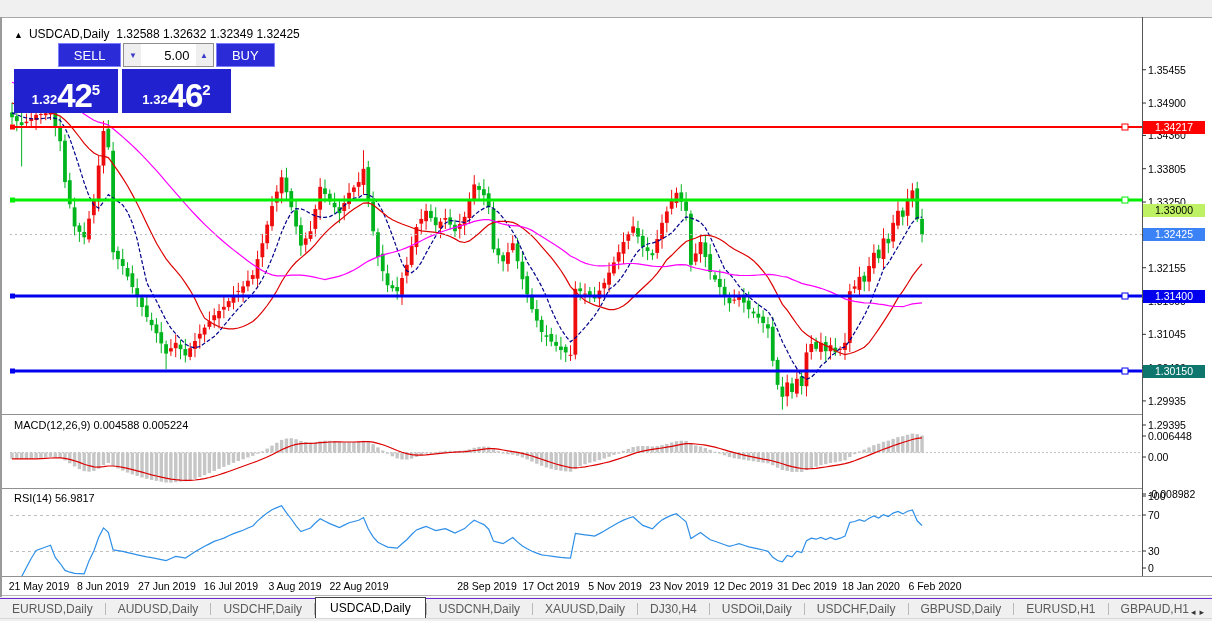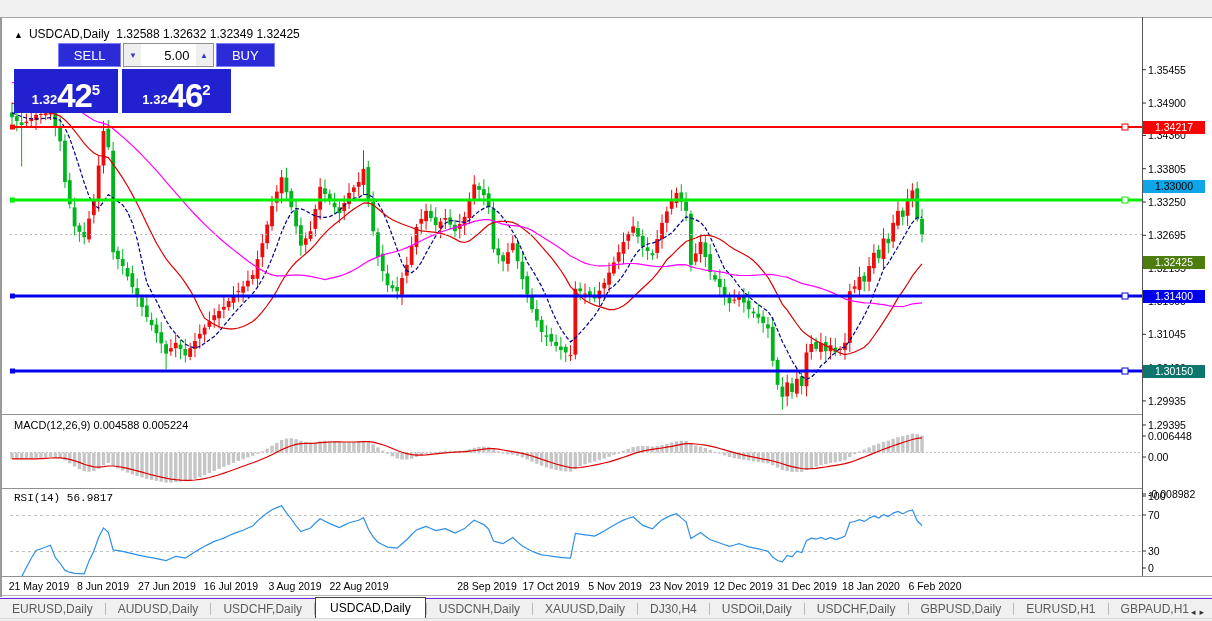"1.33000" div.px-label { background: #0ea5e9 -> #bef264; top: 163px -> 187px }
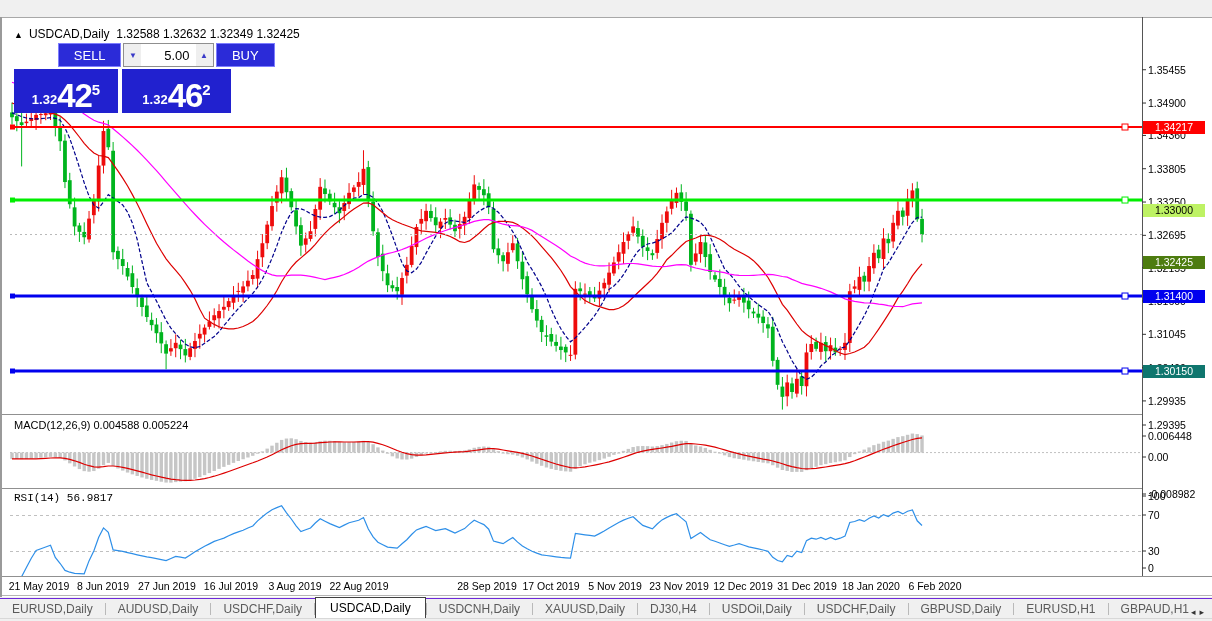"1.32425" div.px-label { background: #4d7c0f -> #3b82f6; margin-top: 28px -> none }
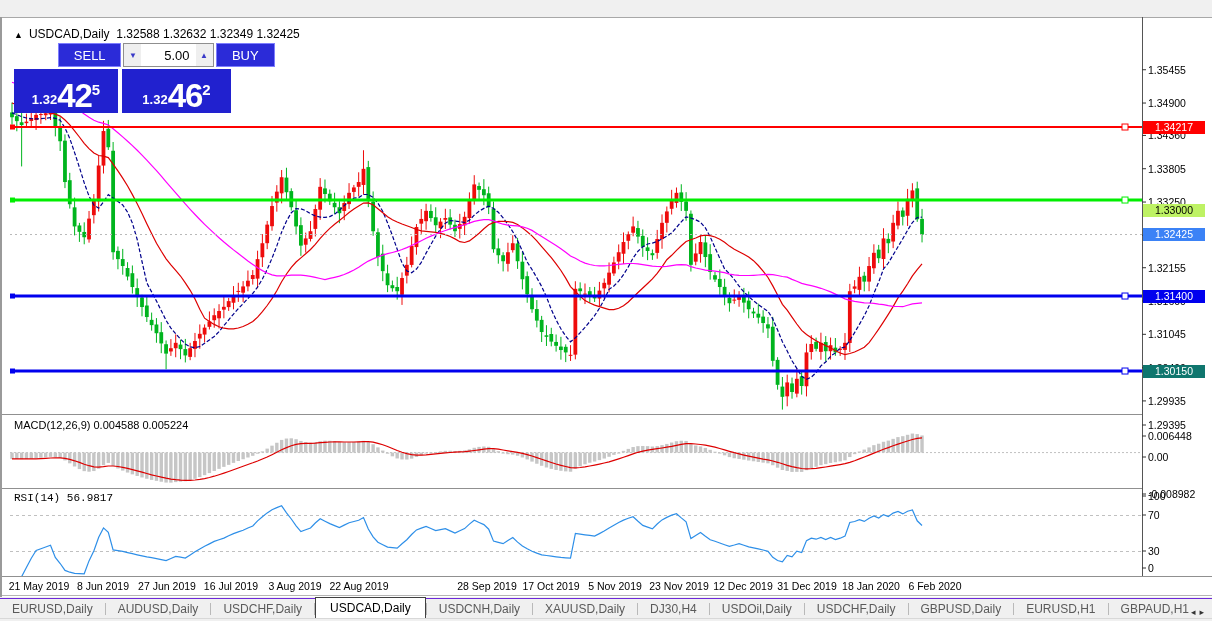"RSI(14) 56.9817" div.ind-label { font-family: Liberation Mono, monospace -> none }
